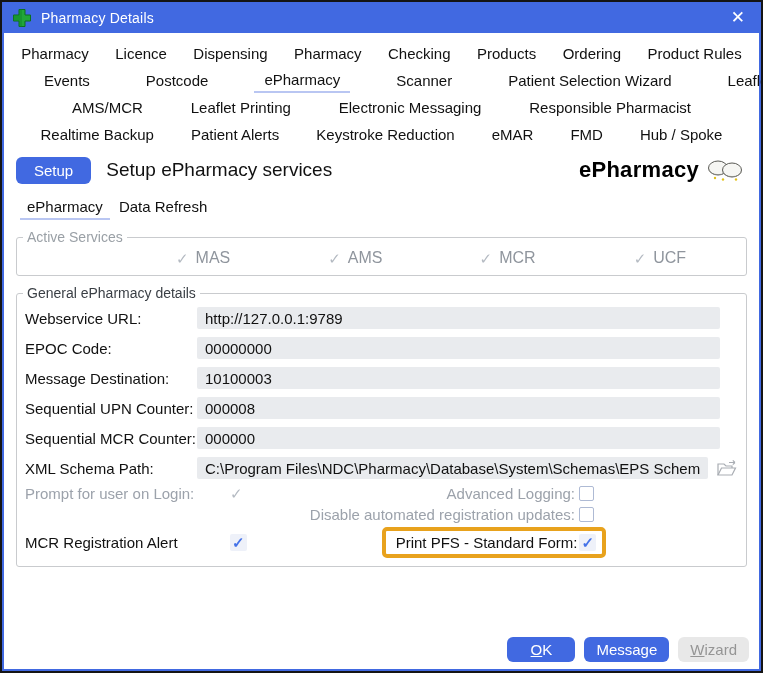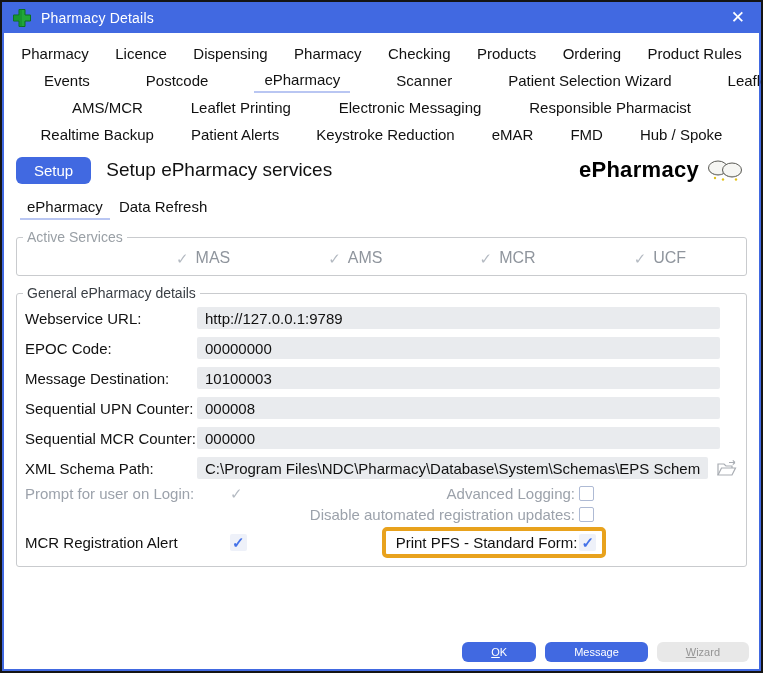"OK" .btn { font-size: 11px -> 15px; padding: 4px 29px -> 4px 12px }
